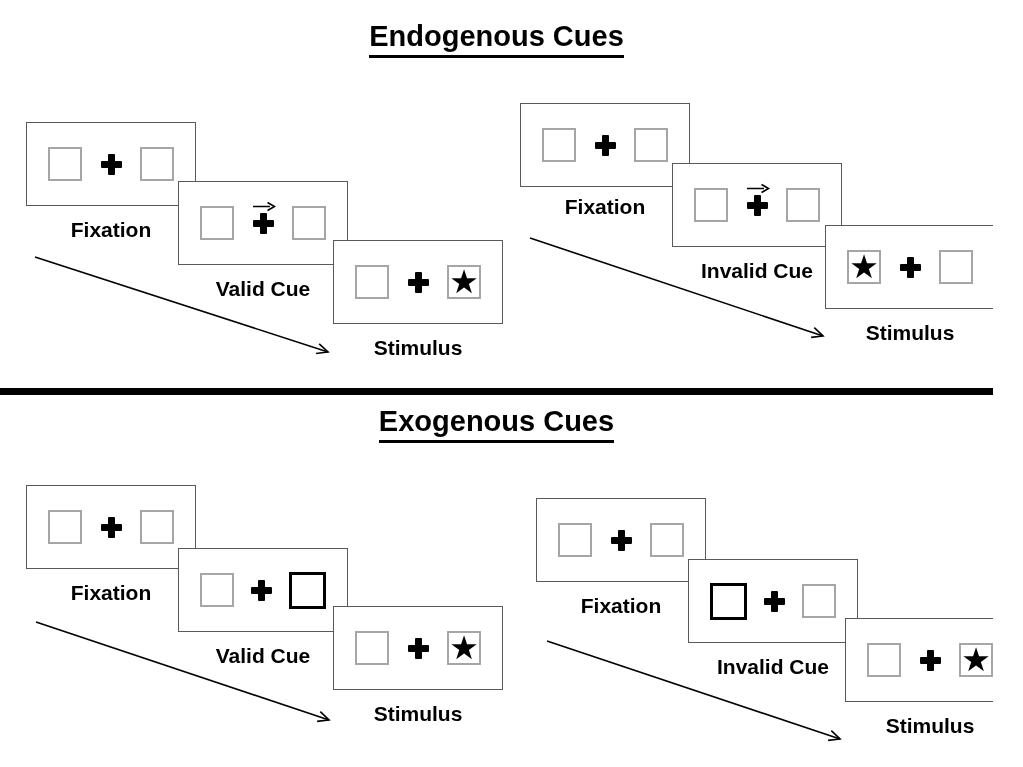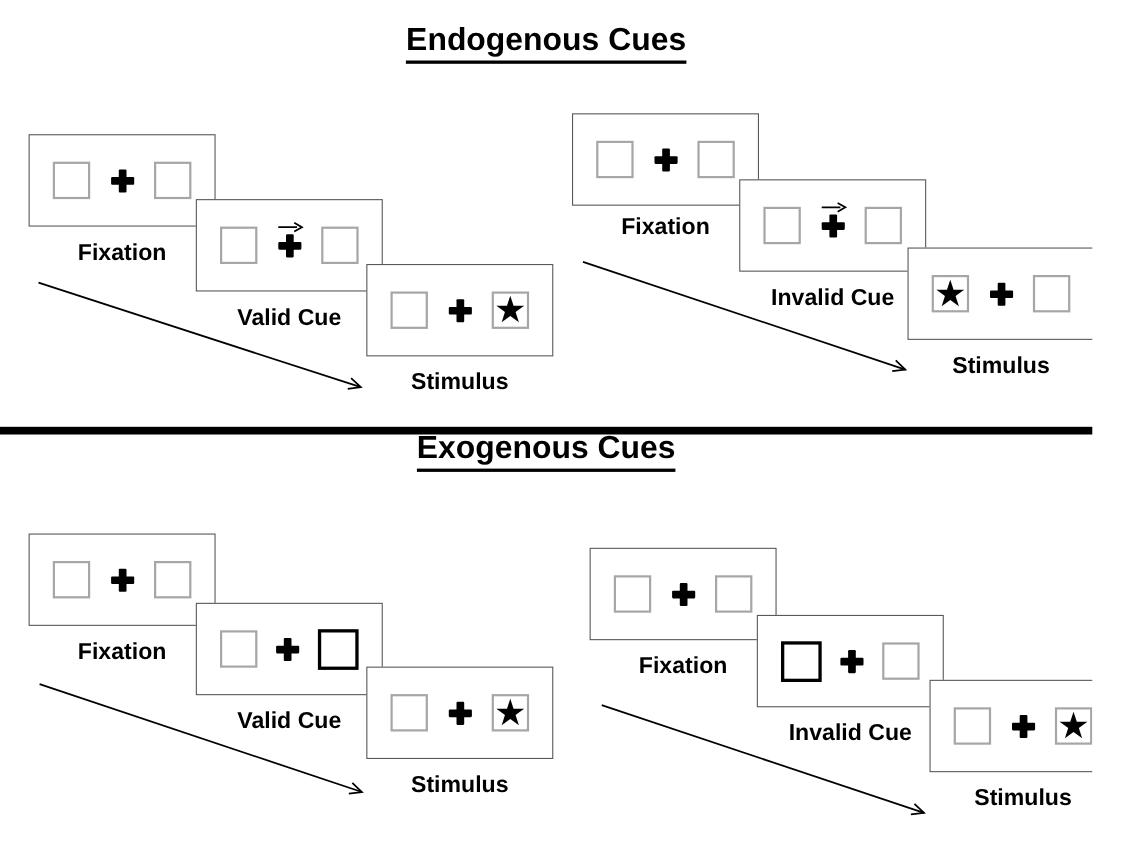"Exogenous Cues" div.section-title { top: 391px -> 405px }
